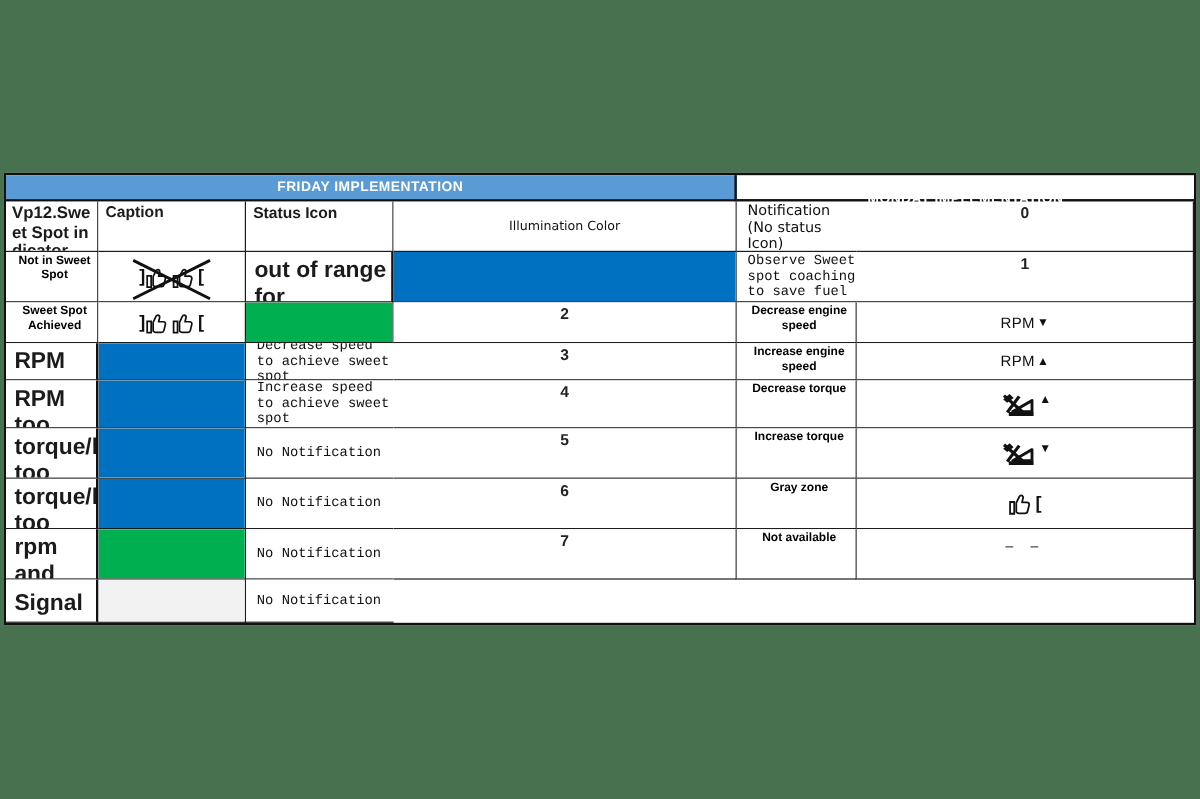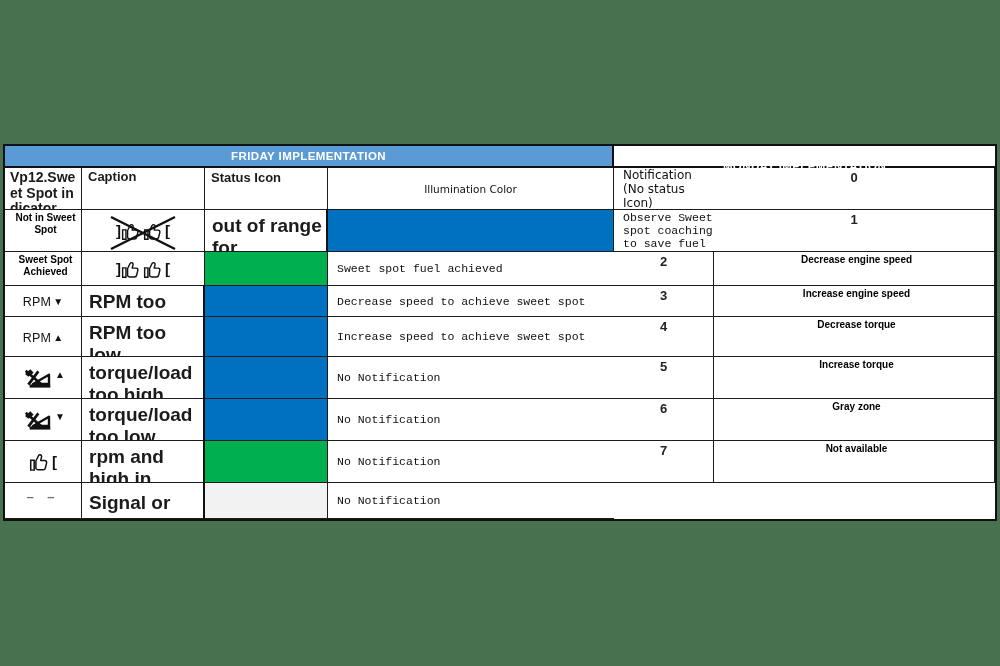"Sweet spot fuel achieved" div.cell { html: <div>Sweet spot fuel achieved</div> -> none }
